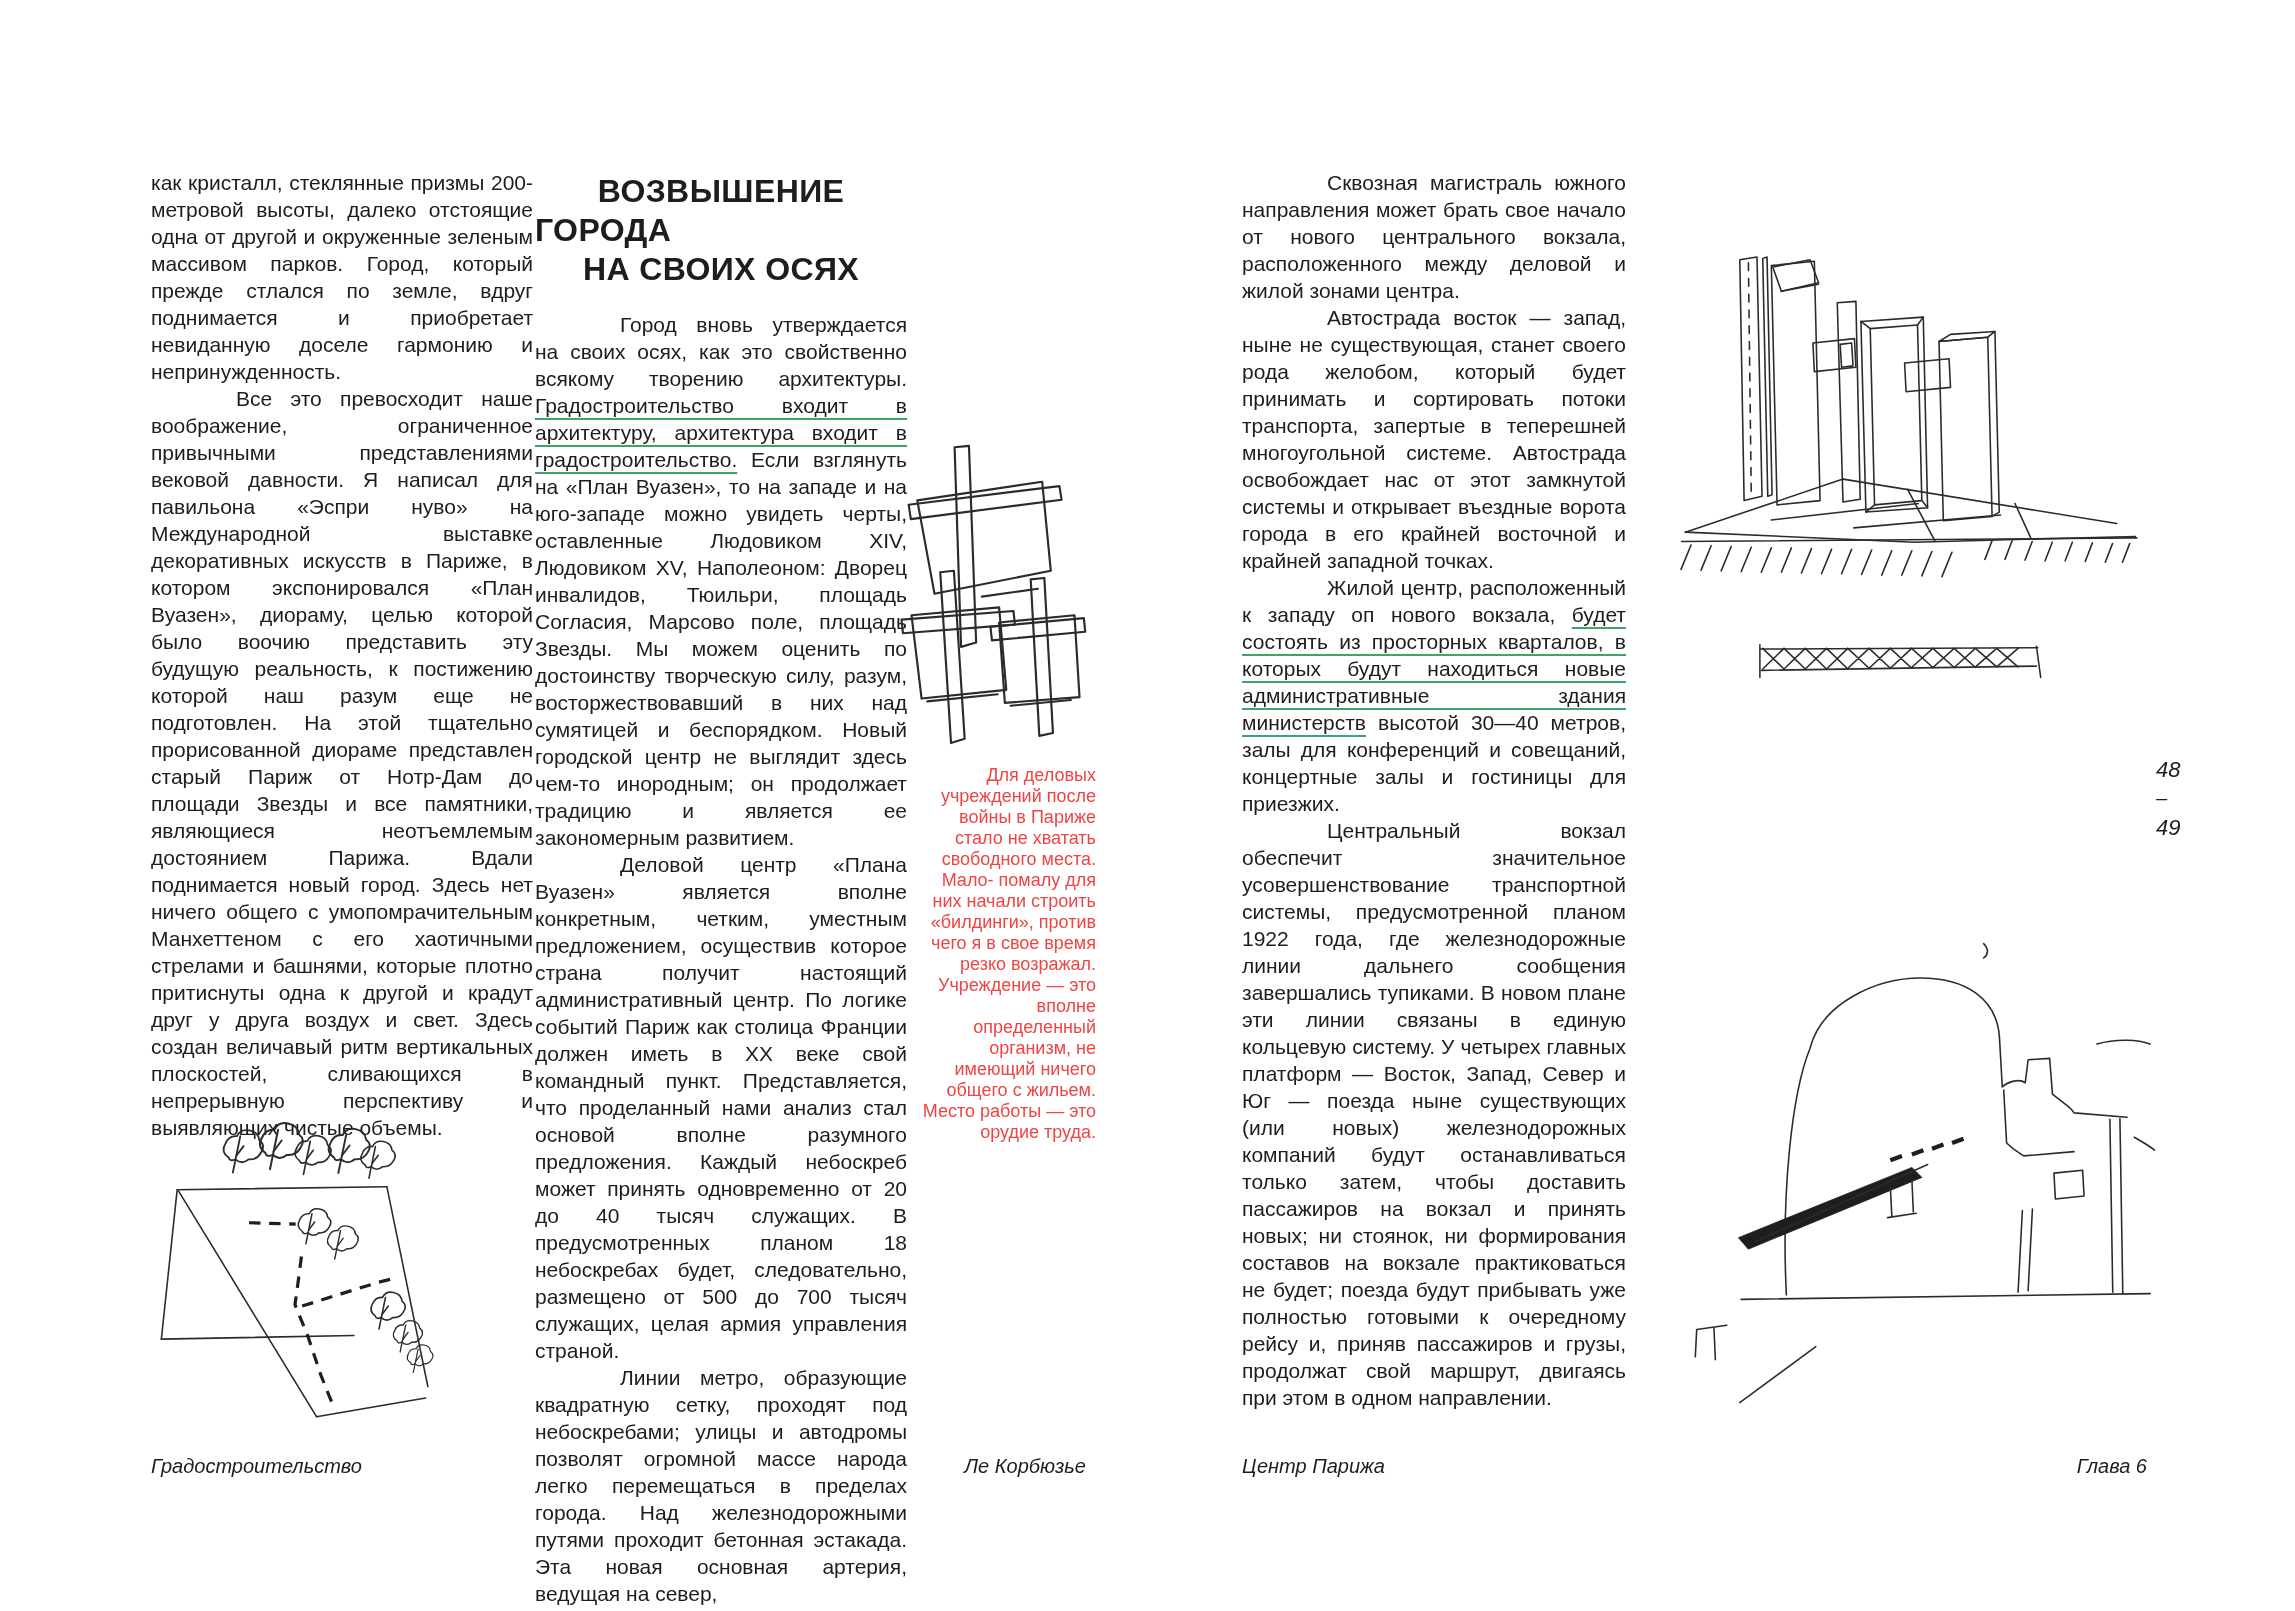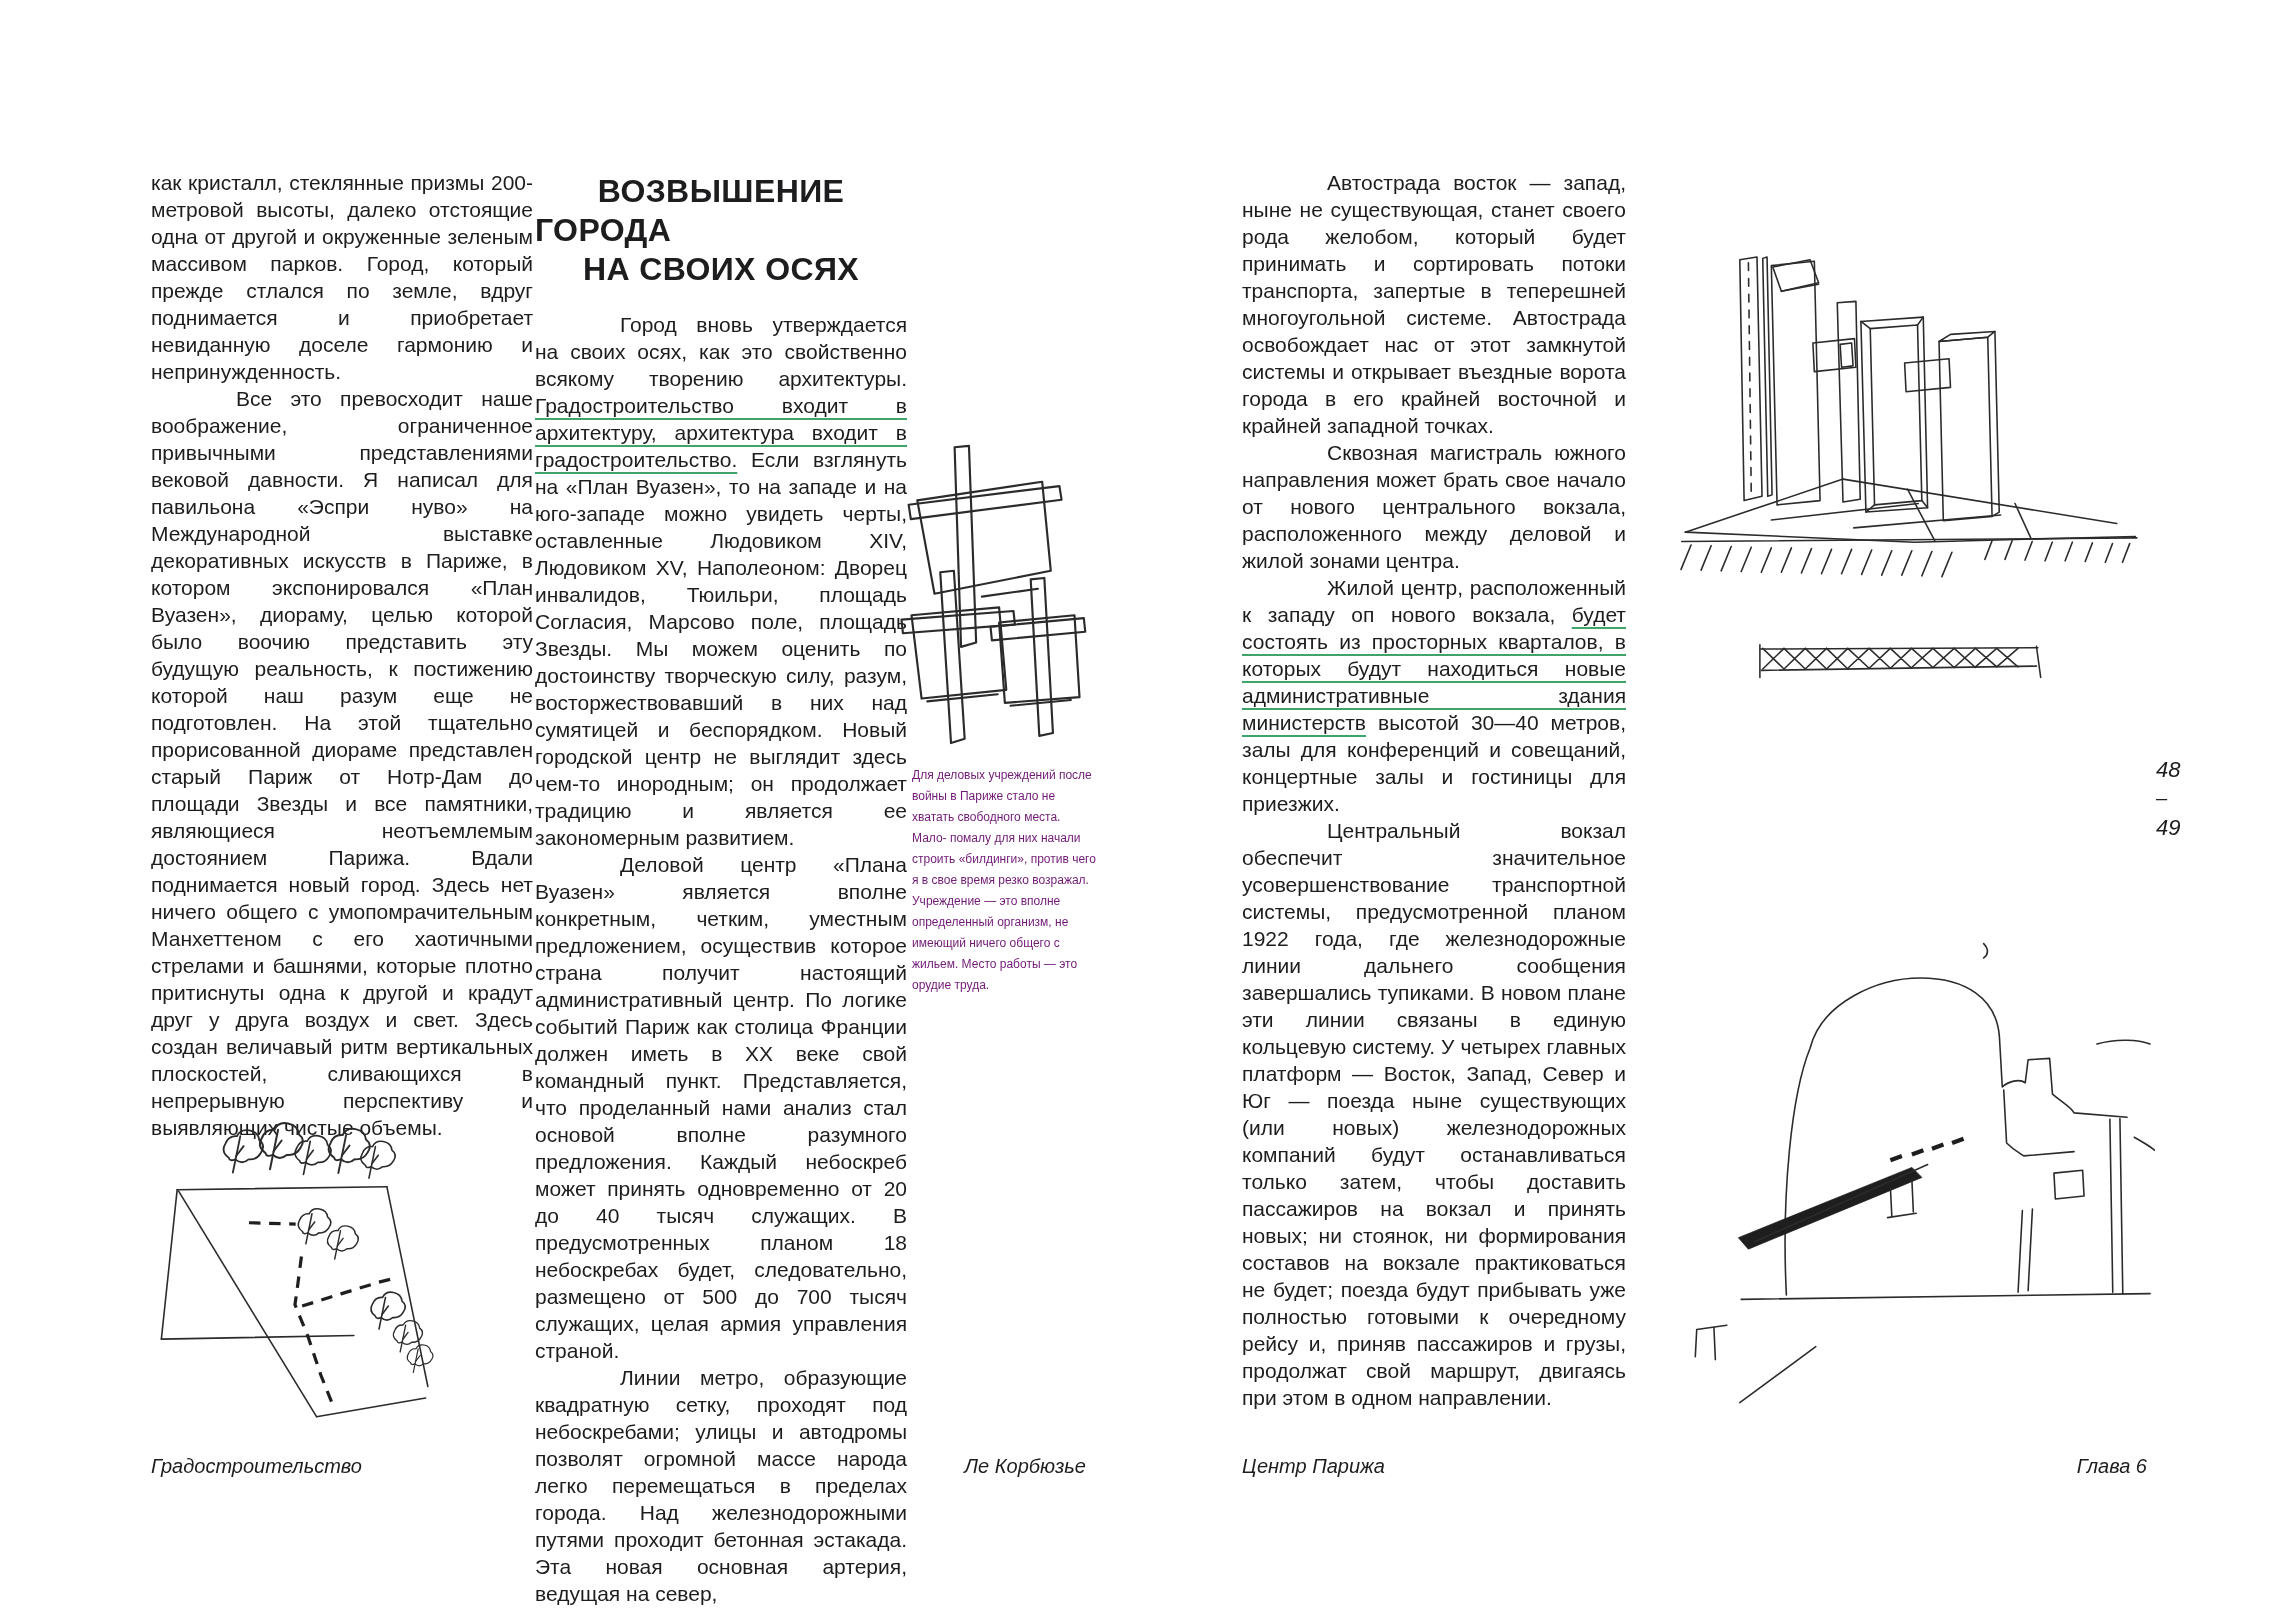"Автострада восток — запад, ныне" p.ind { order: before "Сквозная магистраль южного направления" -> after "Сквозная магистраль южного направления" }
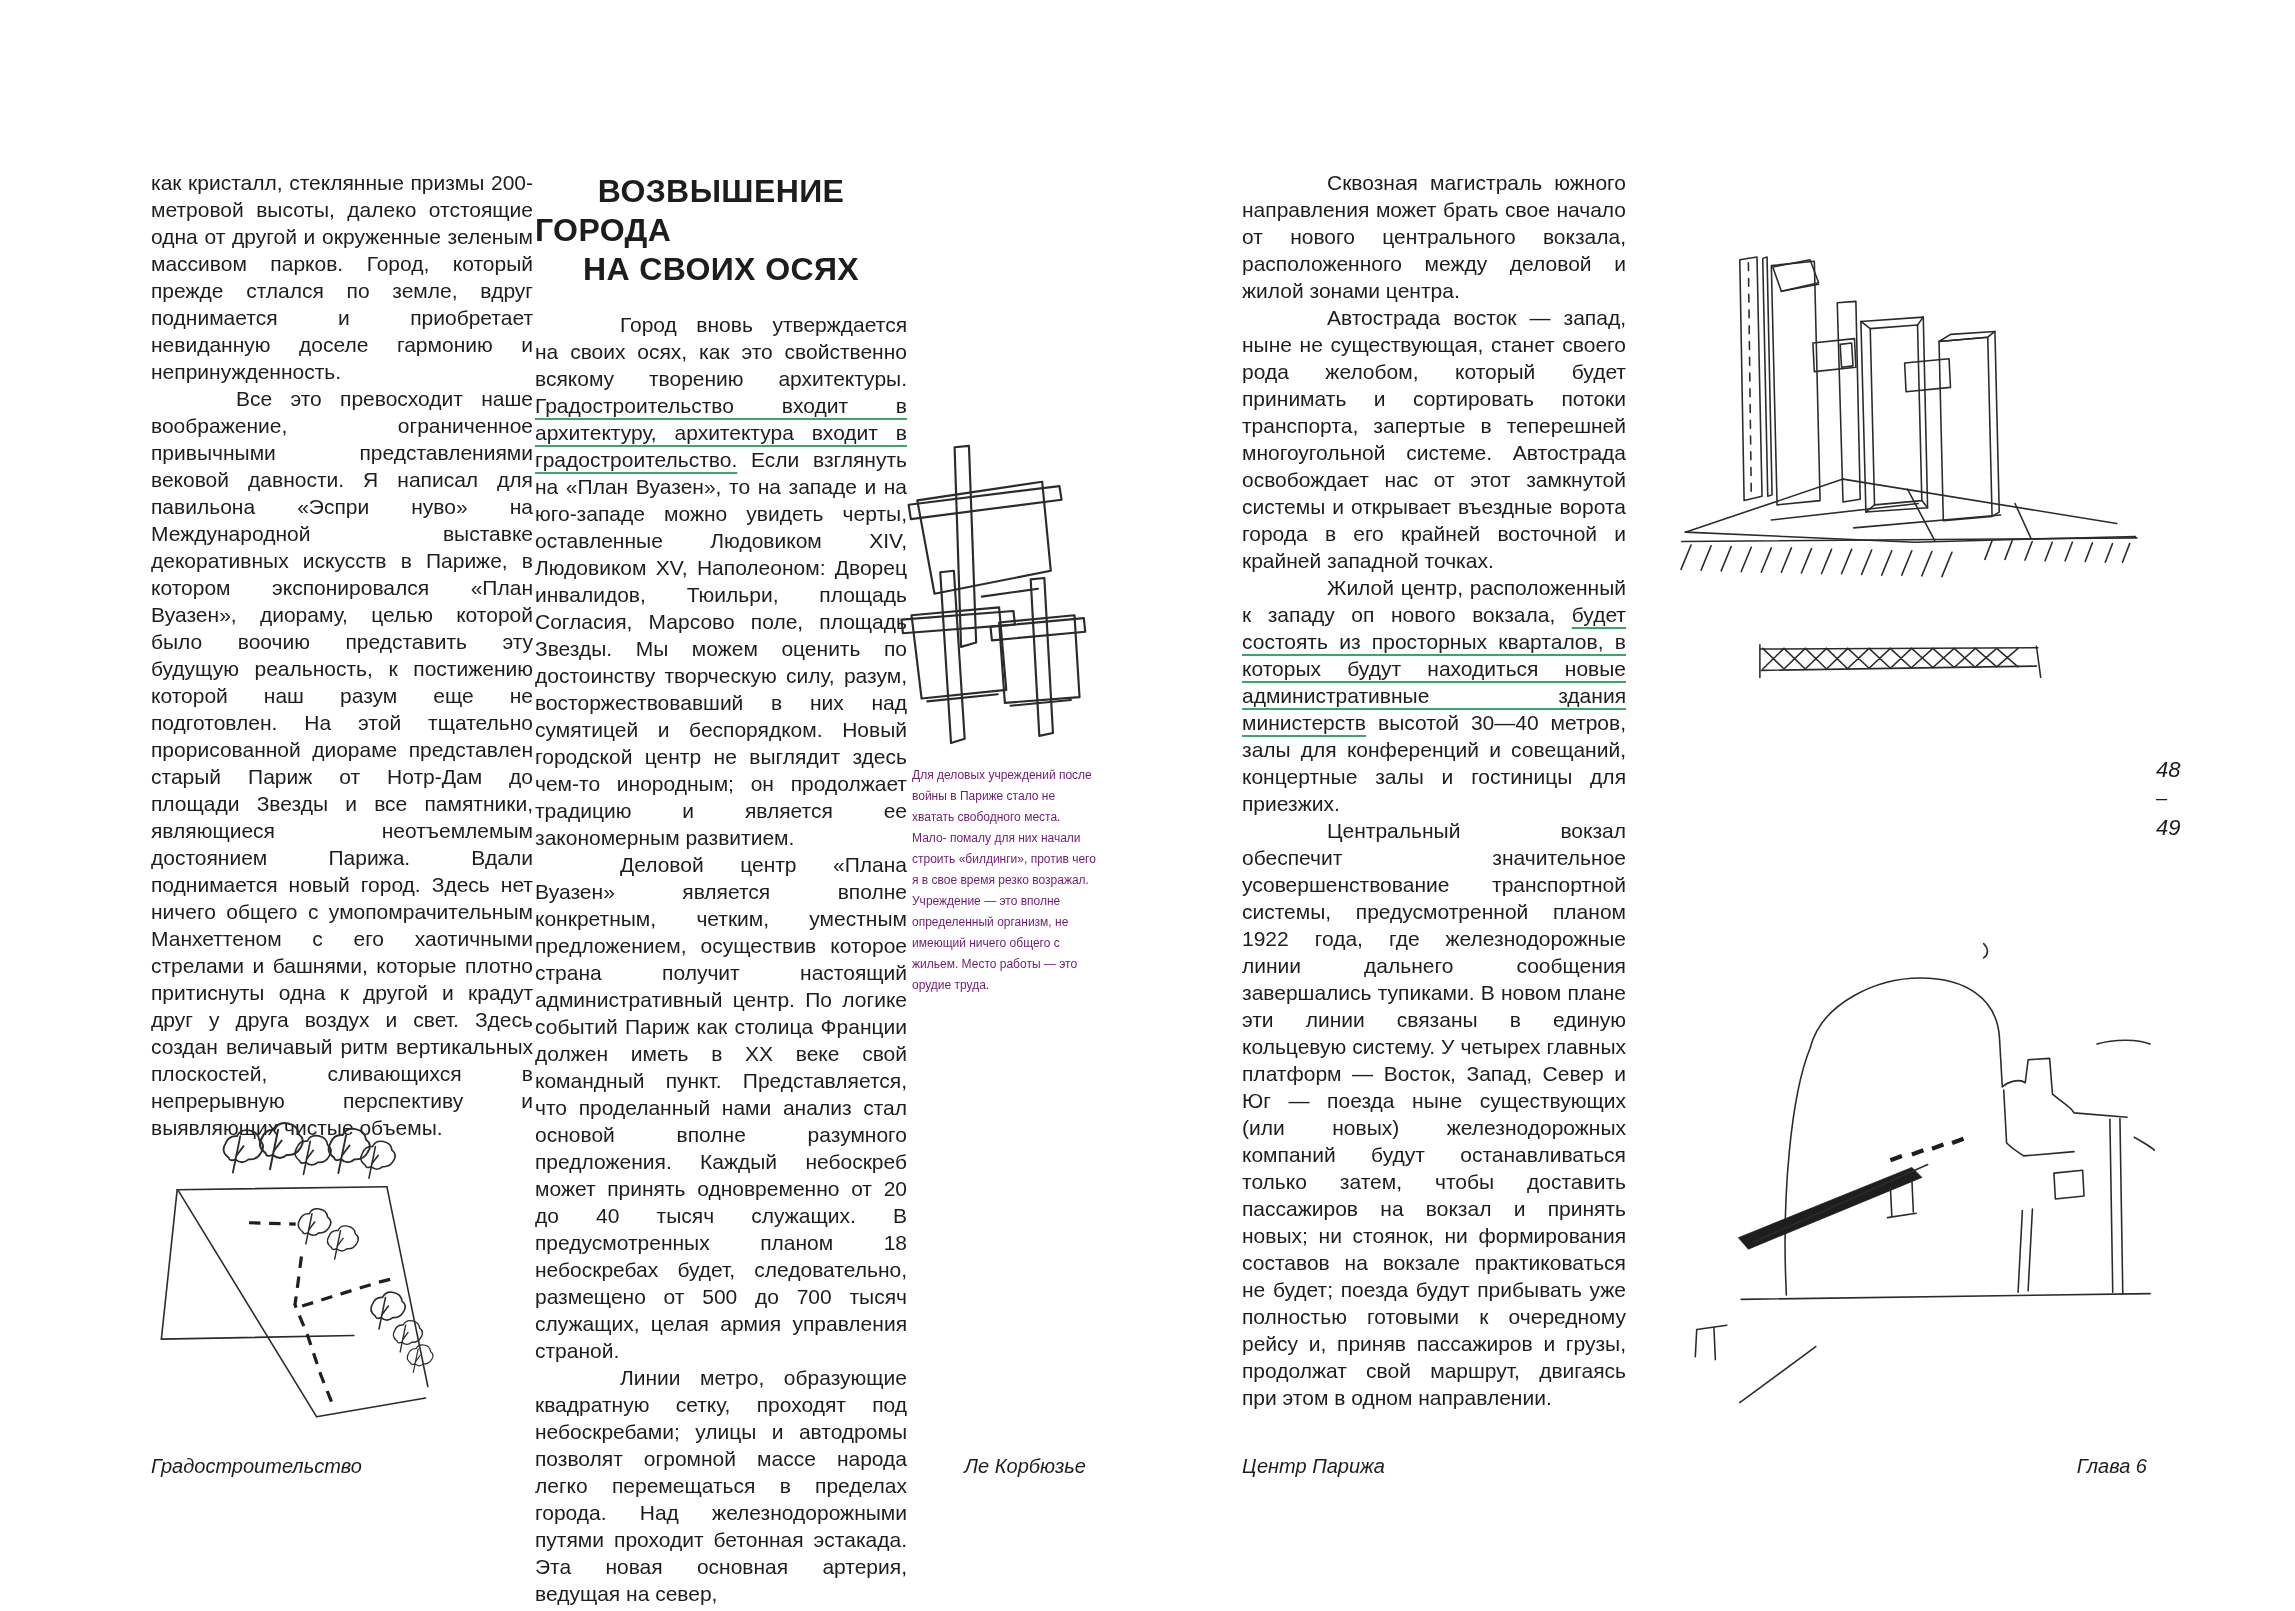"Для деловых учреждений после войны" #caption { color: #701a75 -> #ef4444; font-size: 12px -> 18px; text-align: left -> right }
